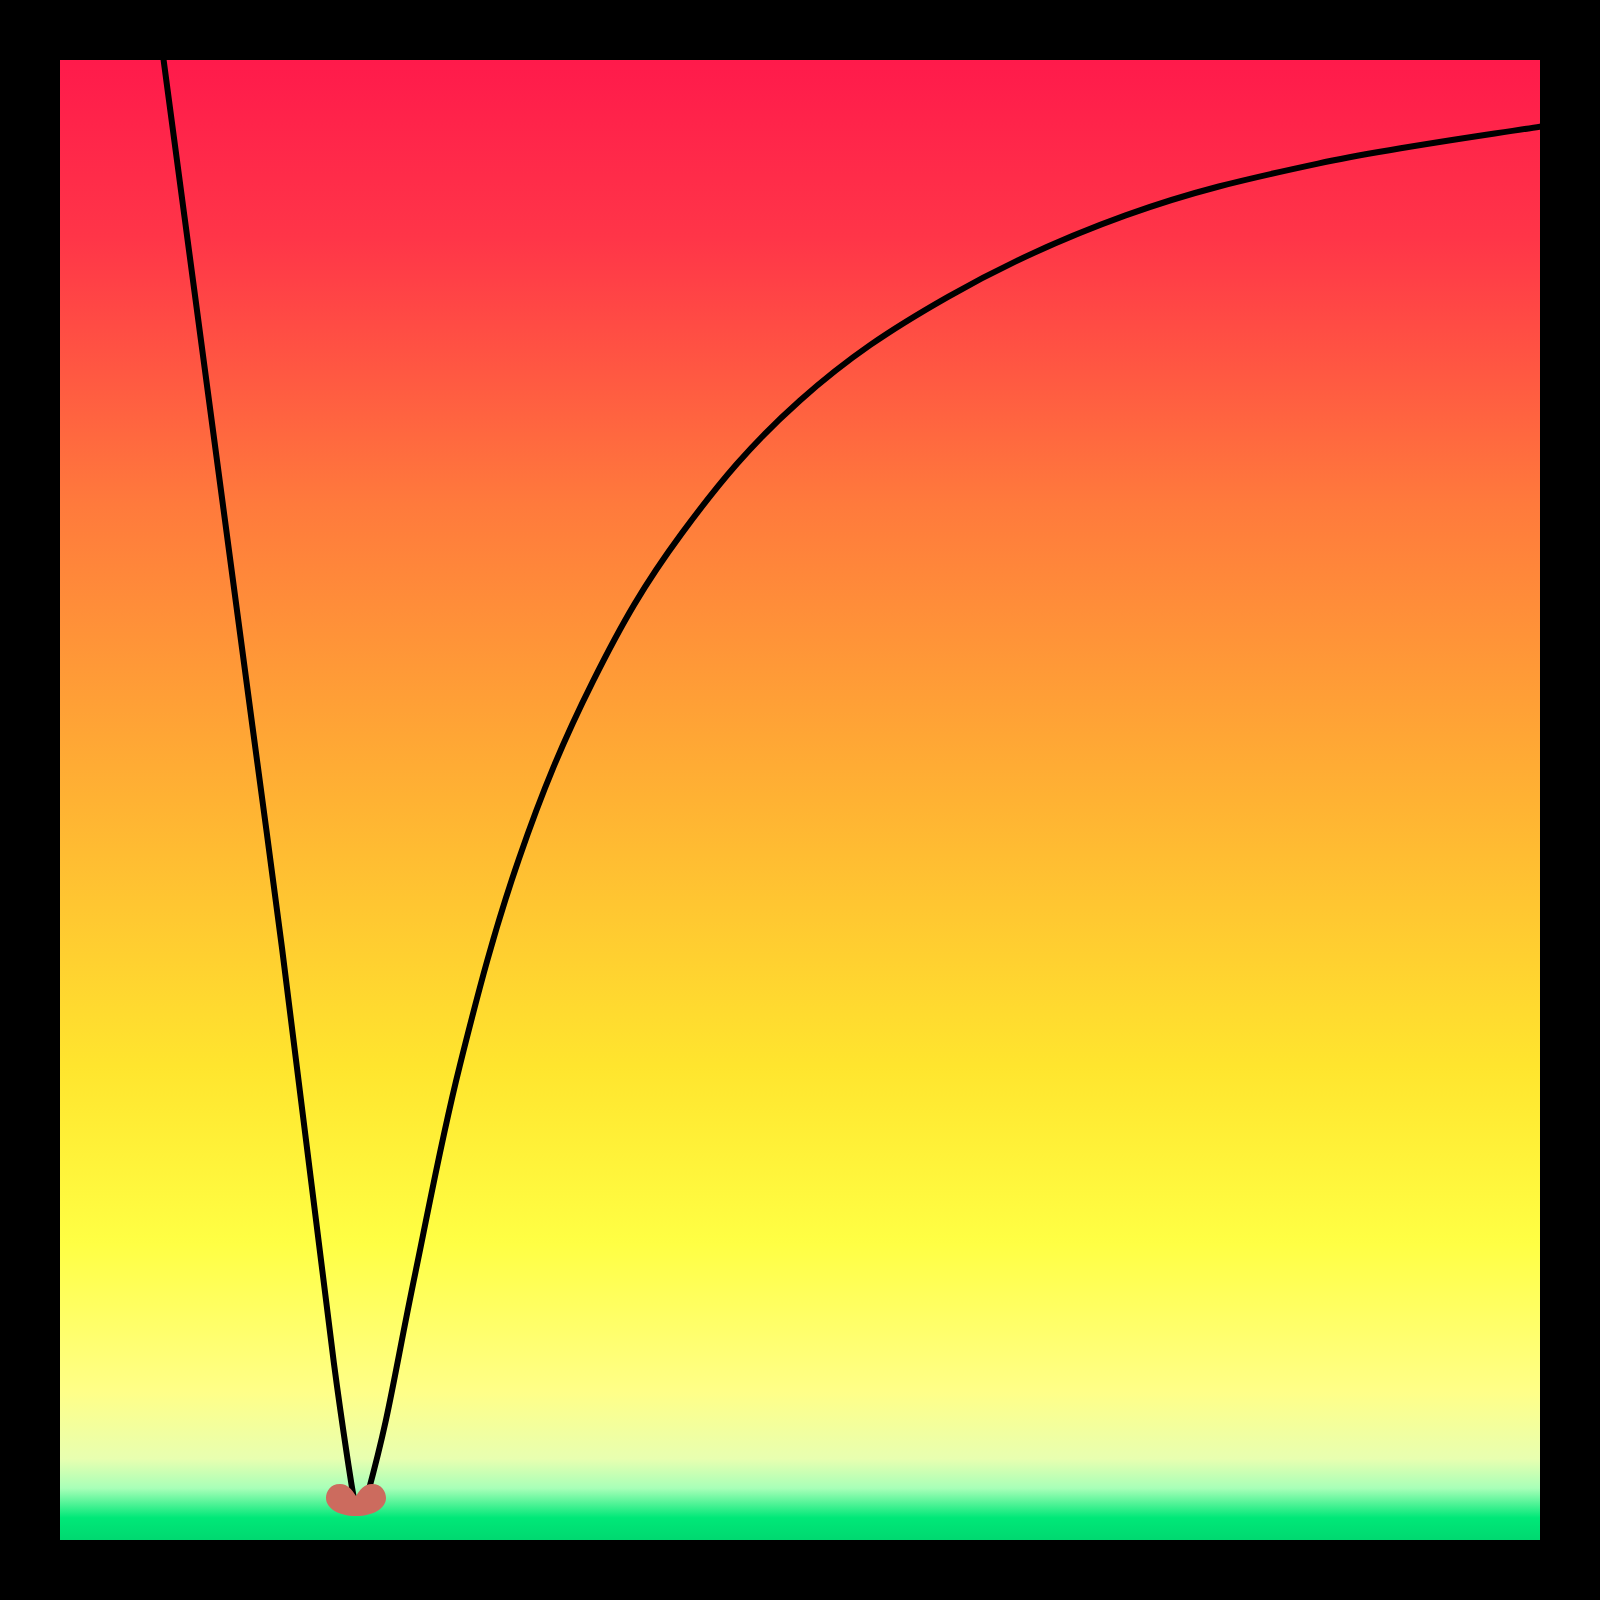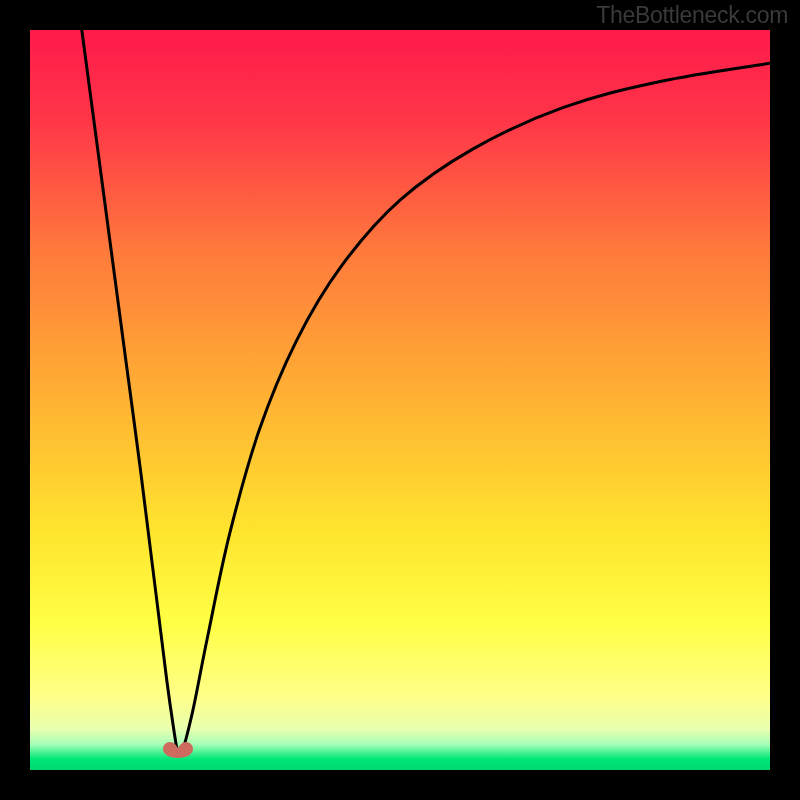"TheBottleneck.com" div.watermark { html: <div>TheBottleneck.com</div> -> none }
